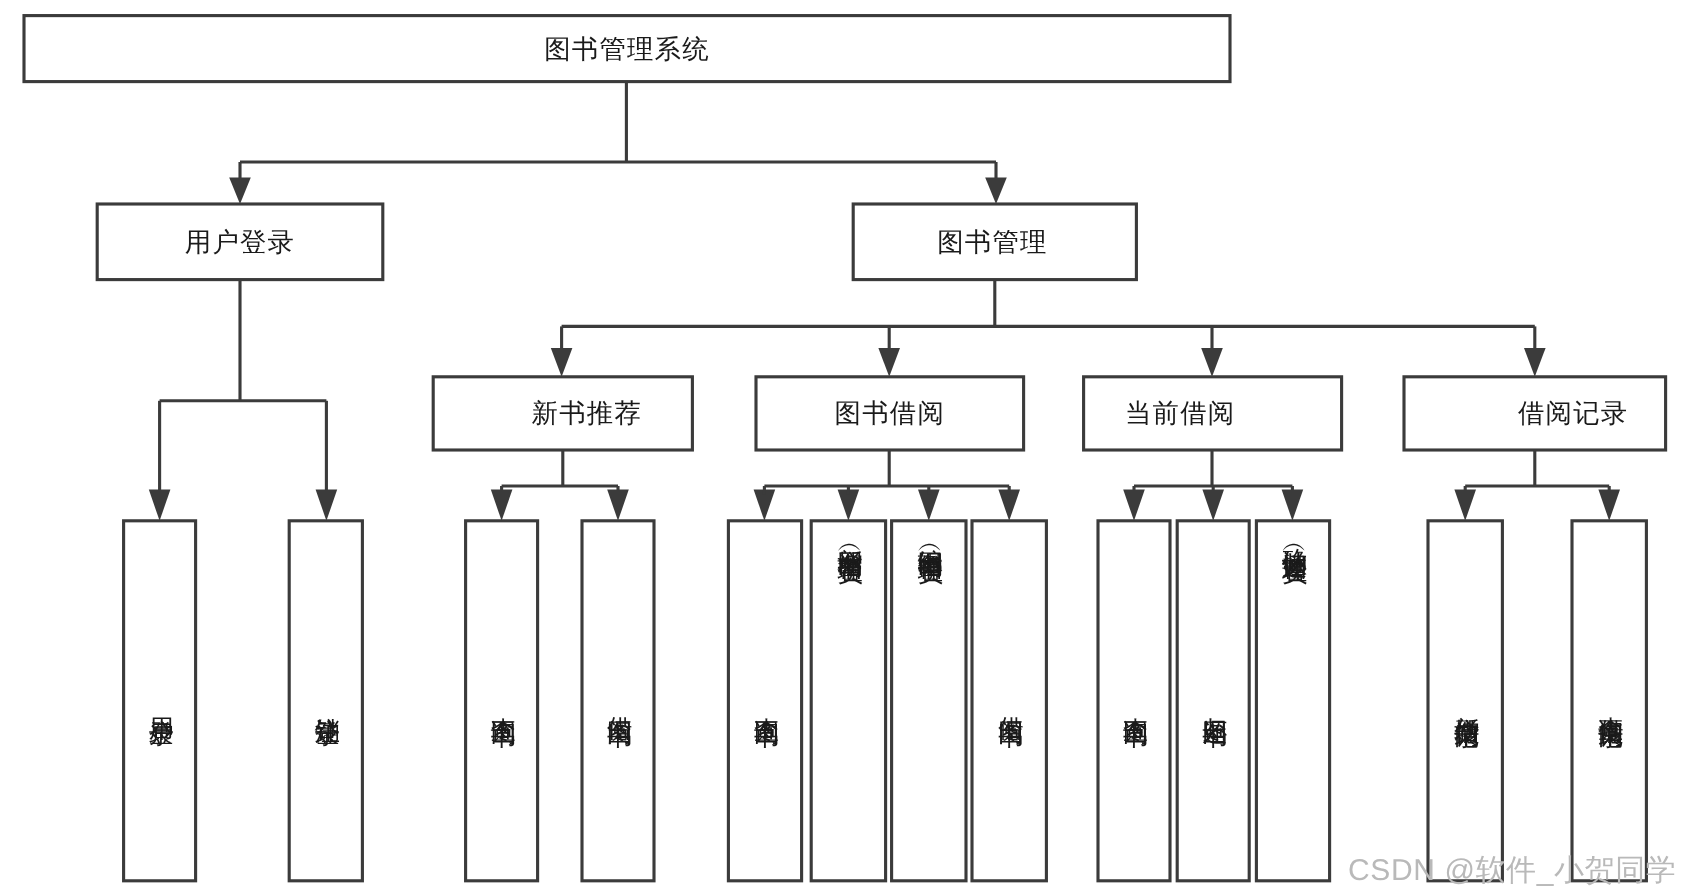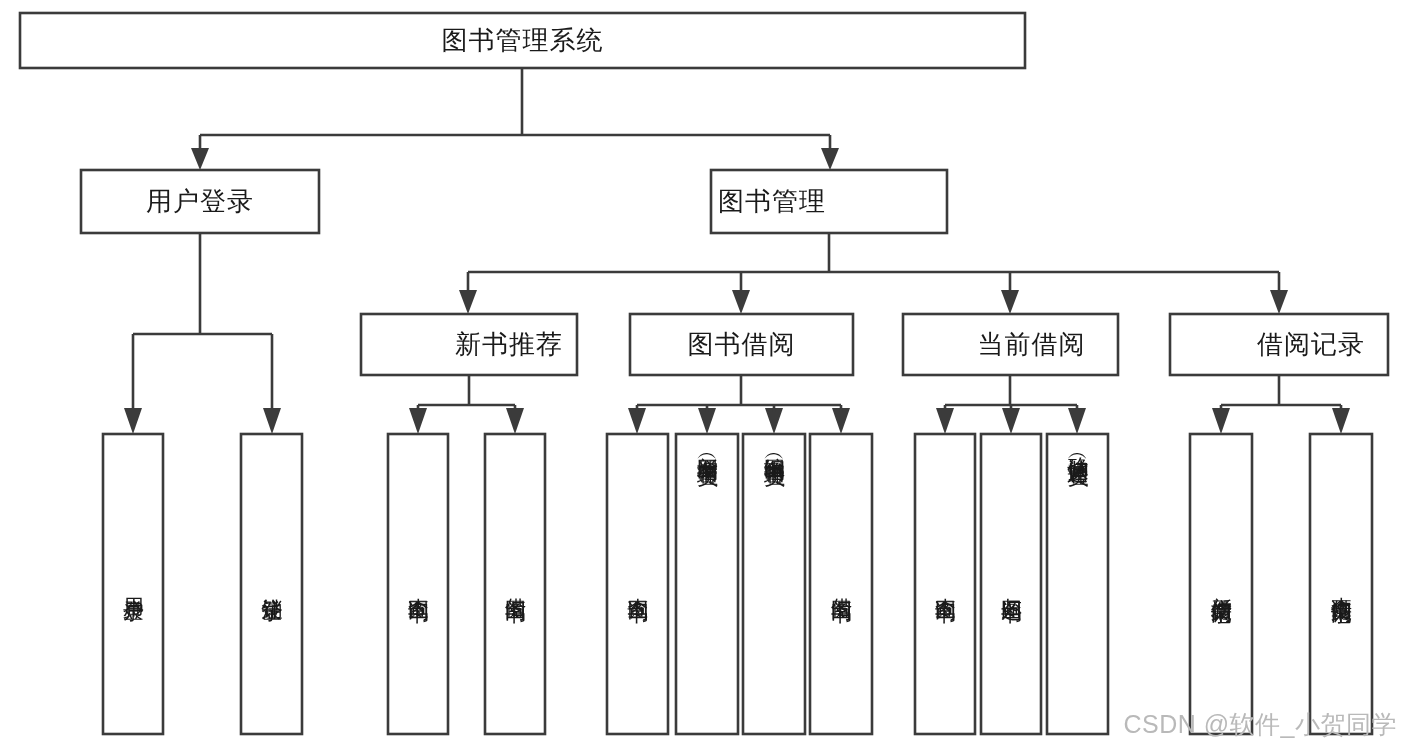"图书管理系统" .hlabel-text { font-size: 26px -> 22px }
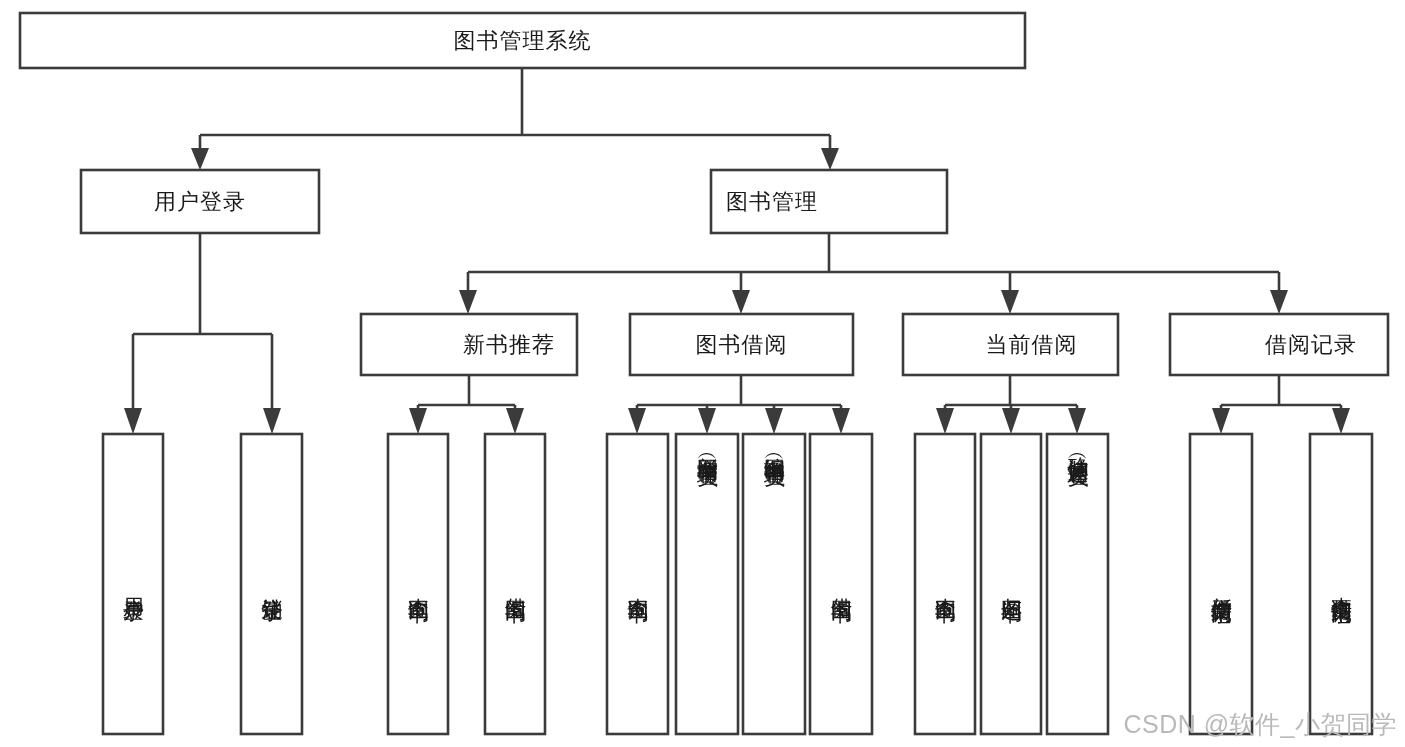"图书管理" div.hlabel-wrap { left: 674px -> 729px }
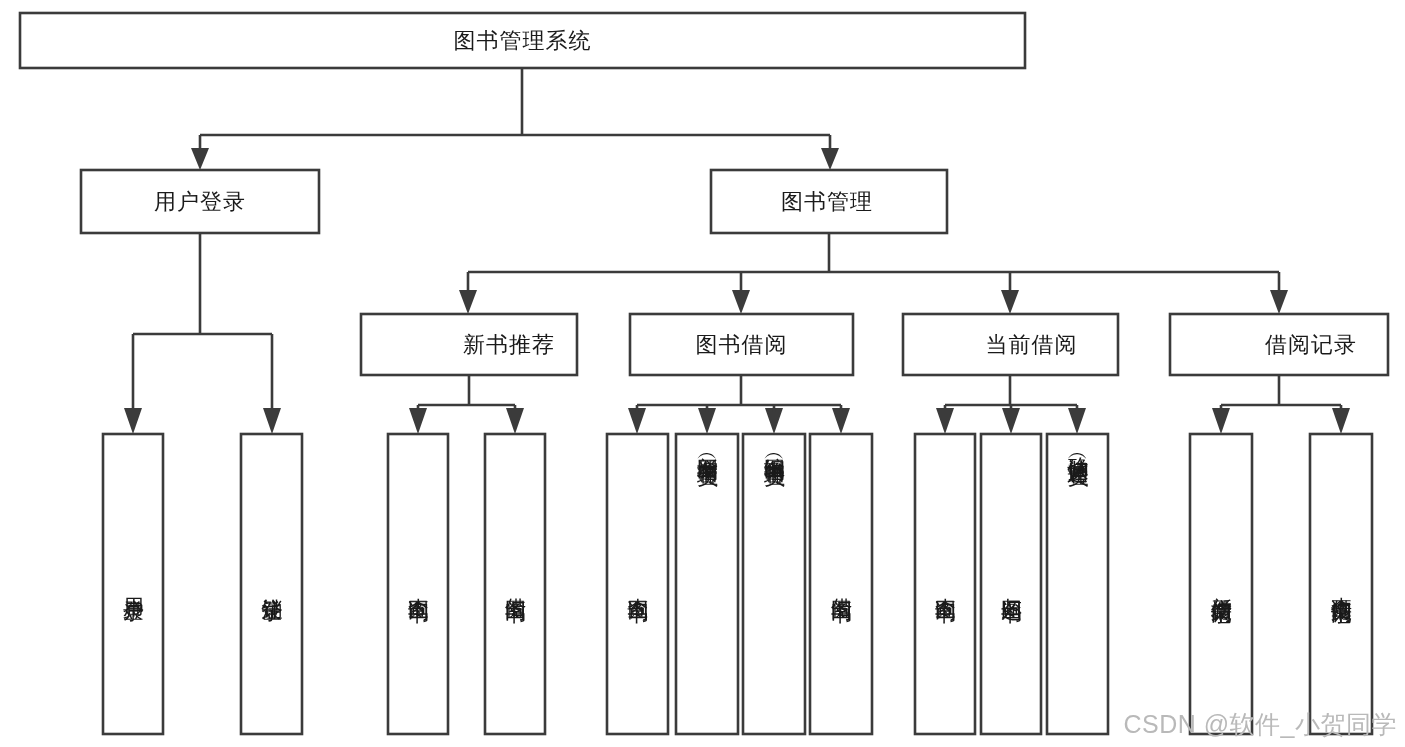"新书推荐" div.hlabel-wrap { padding-left: 20px -> none }
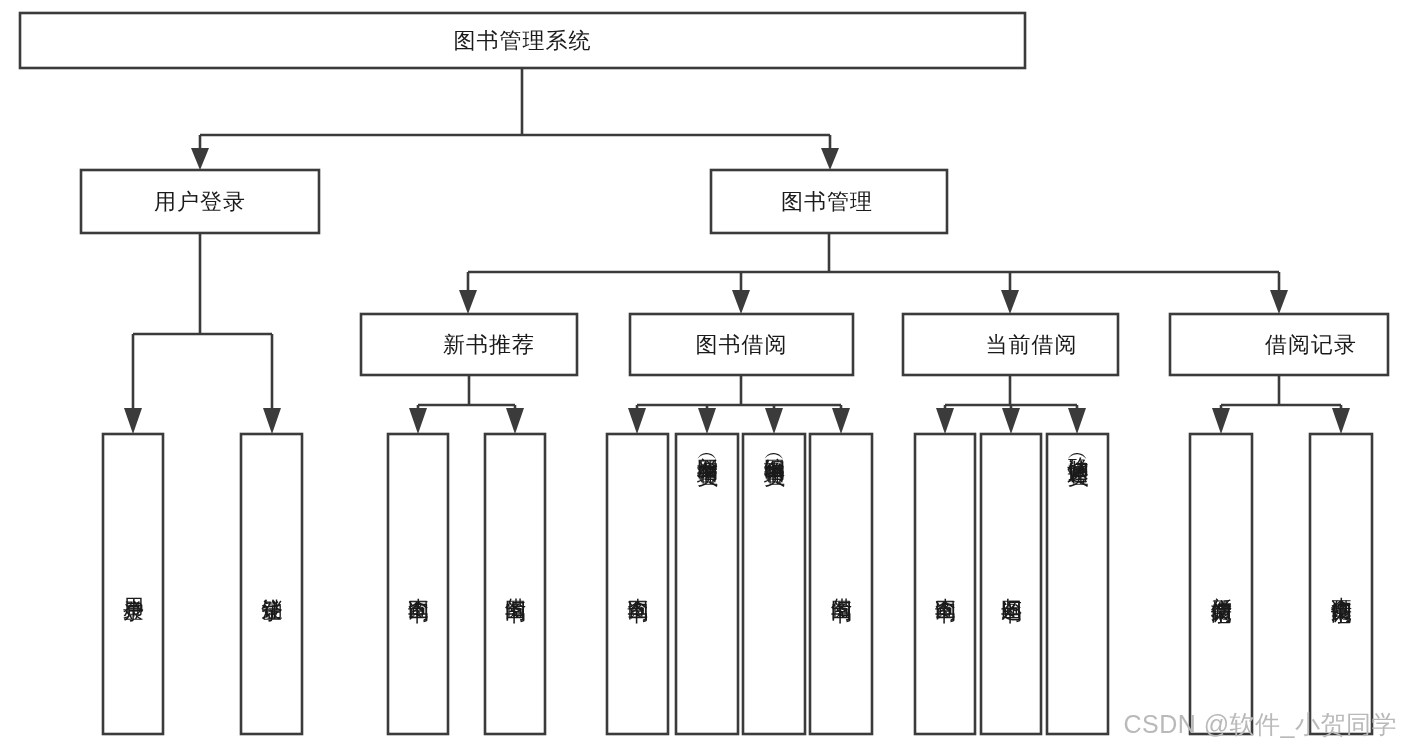"当前借阅" div.hlabel-wrap { left: 924px -> 876px }
